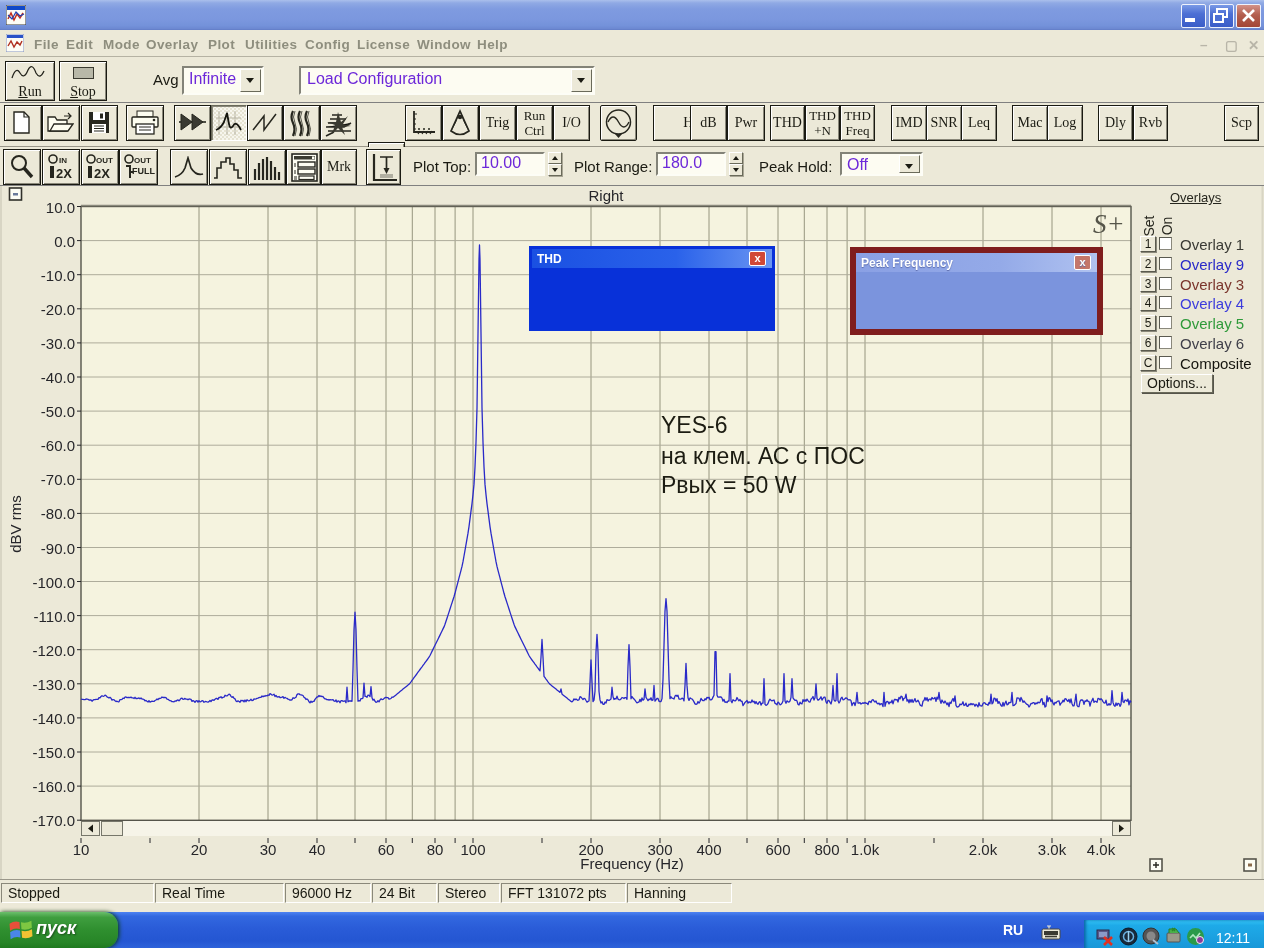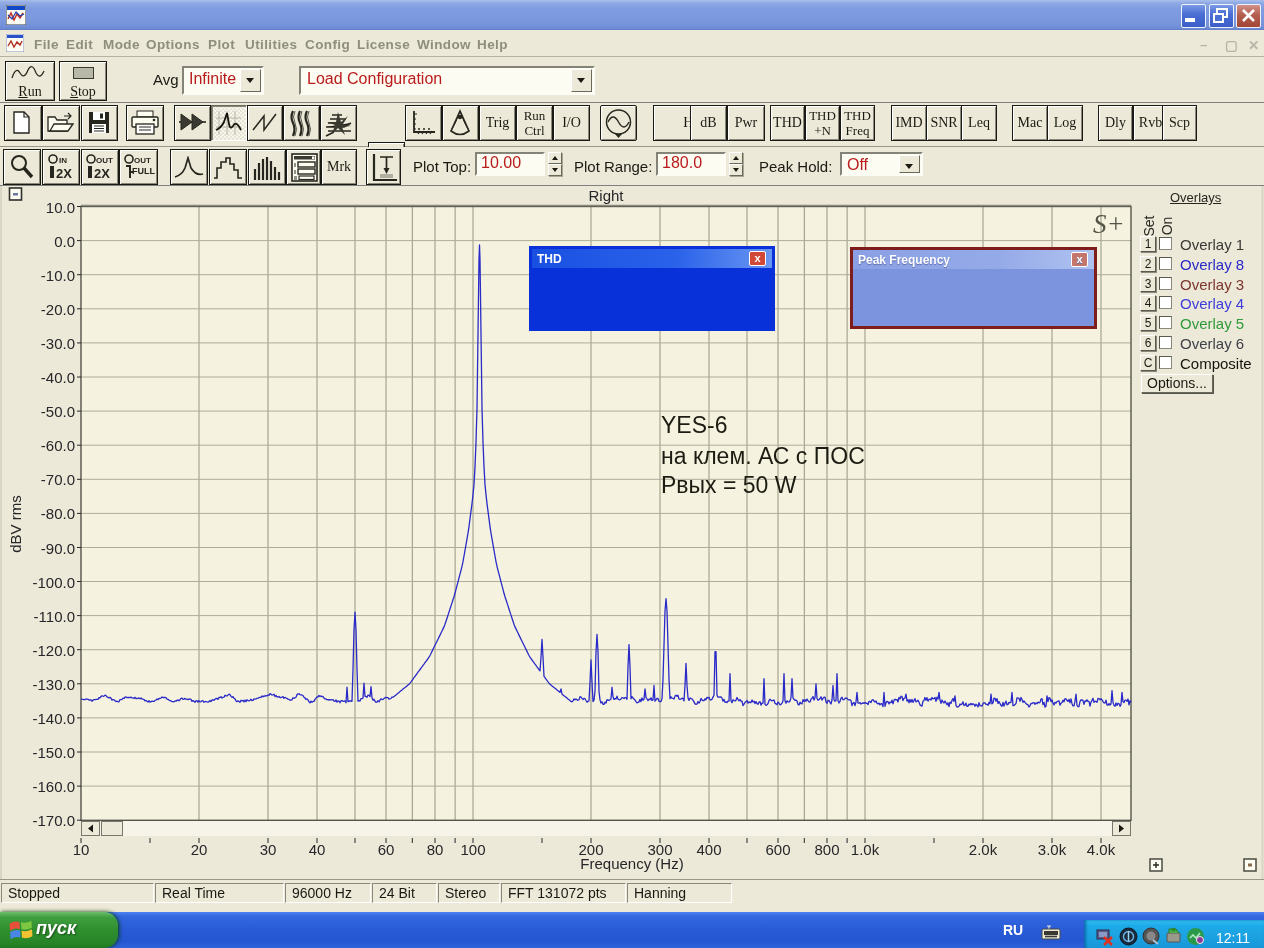"Options" span.mi { text: Options -> Overlay }
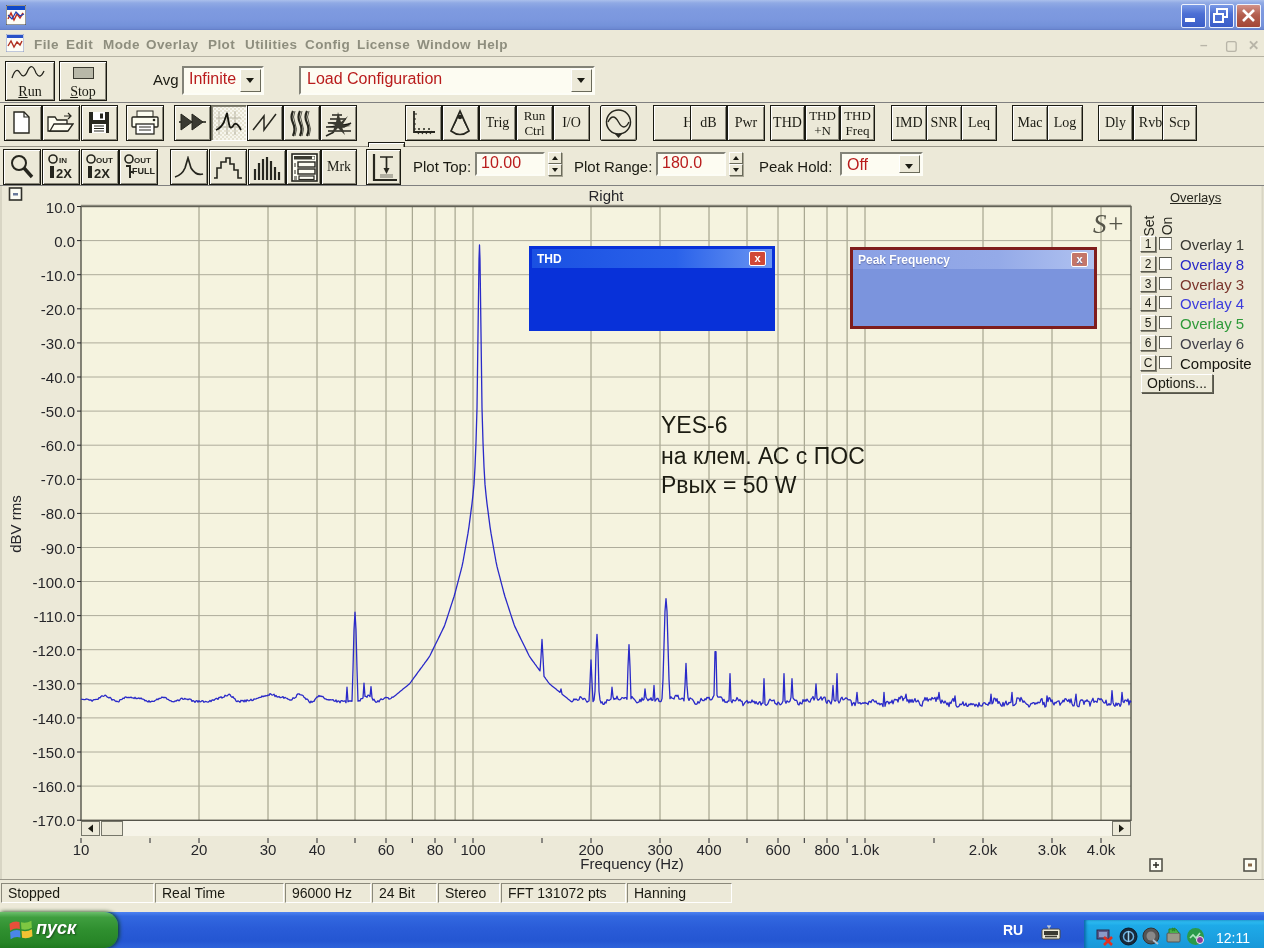"Infinite" .combo { color: #b91c1c -> #6d28d9 }
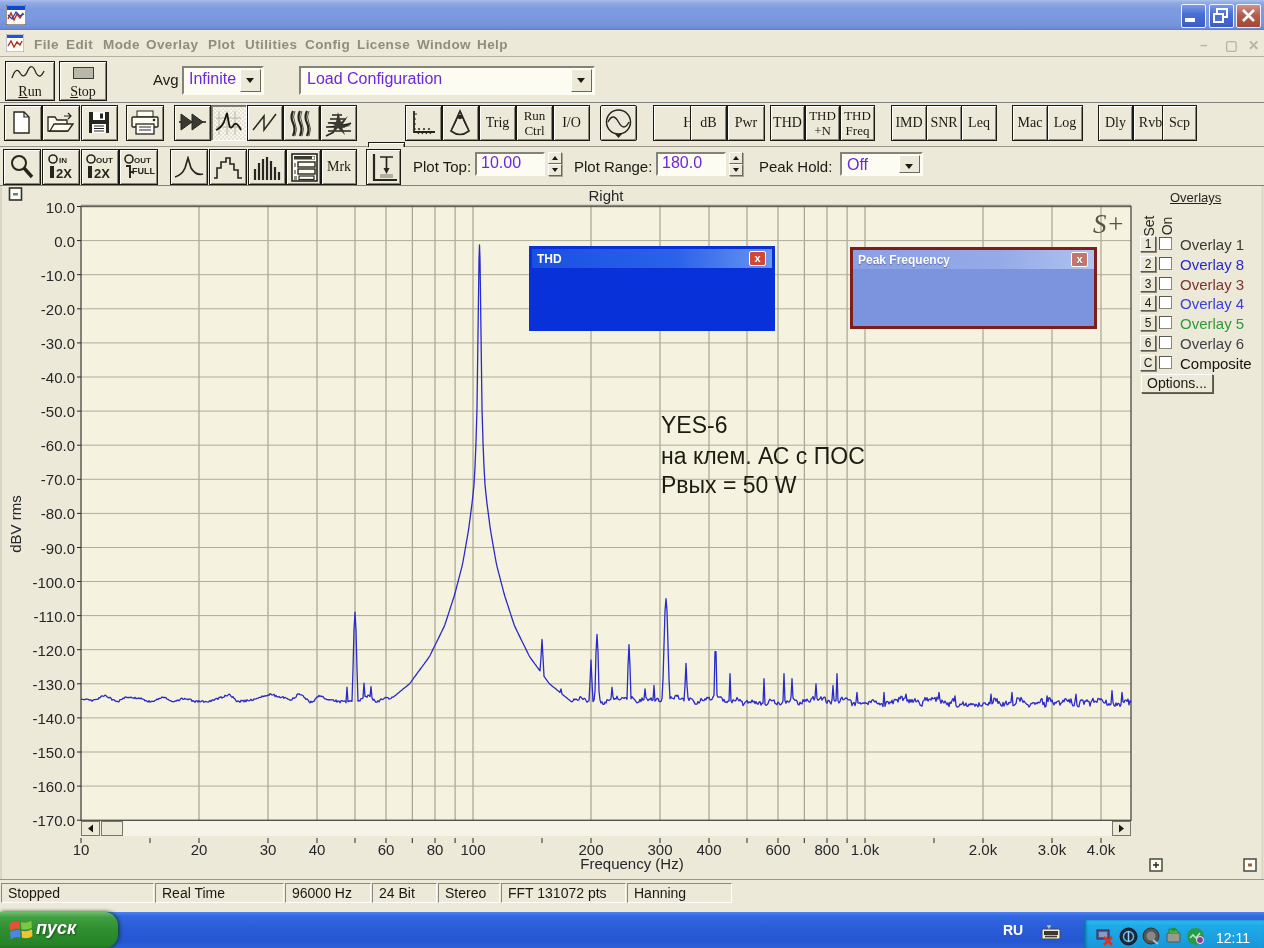"Scp" div.btn3d { left: 1162px -> 1224px }
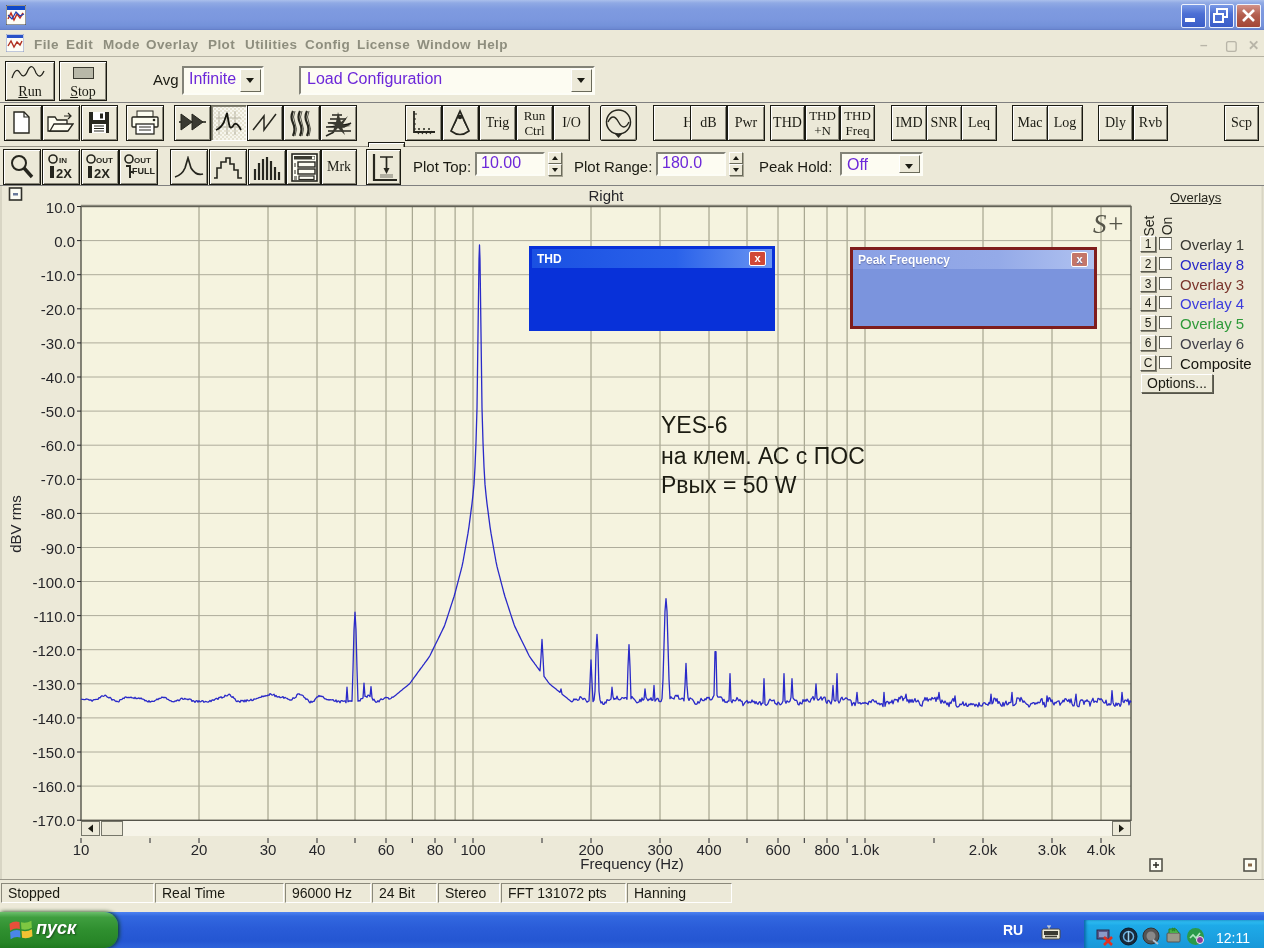"Peak Frequency" .fwin2 { border: 3px solid #7f1d1d -> 6px solid #7f1d1d }
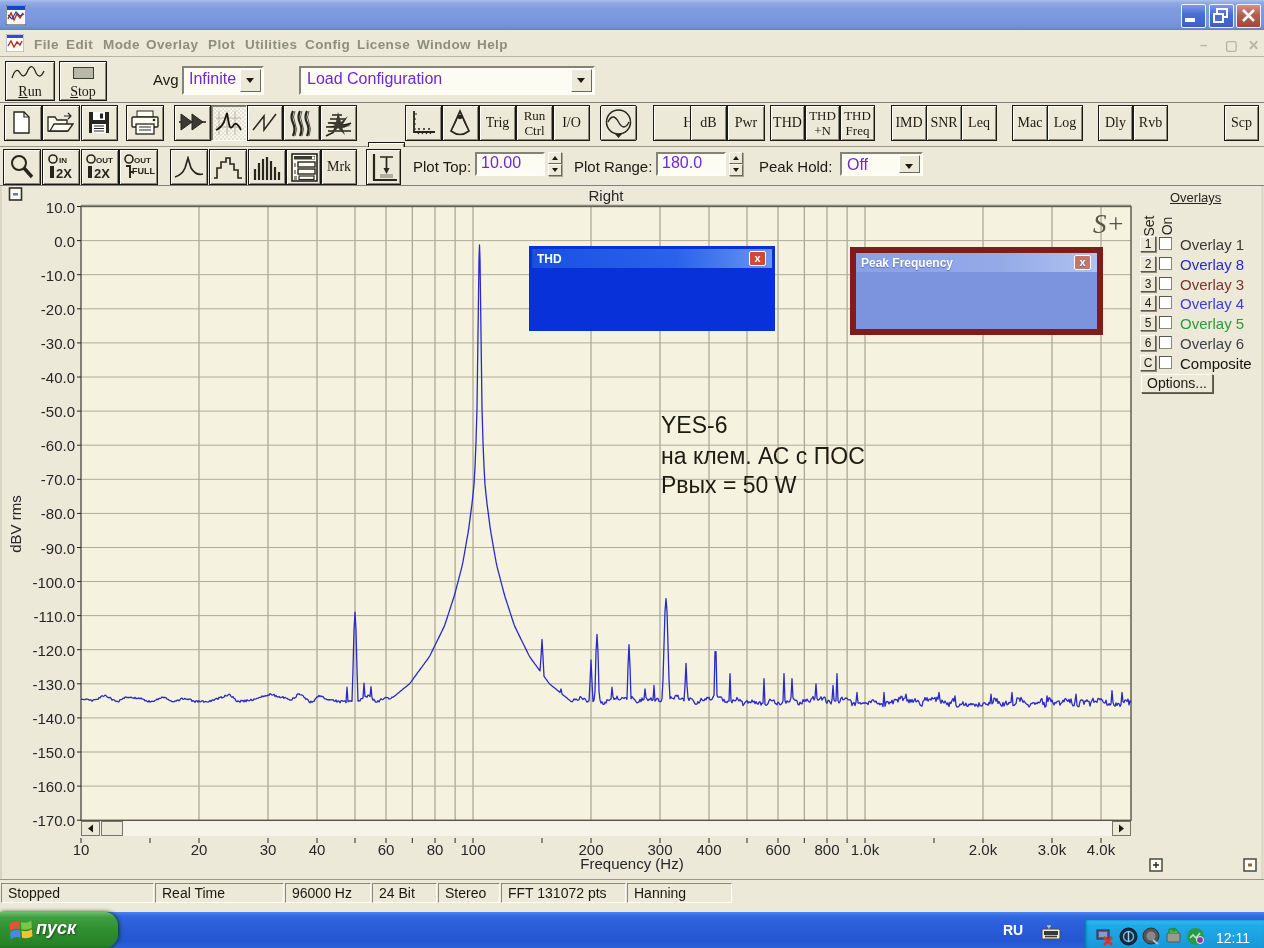"Overlay 8" div.ovlbl { text: 8 -> 9 }
